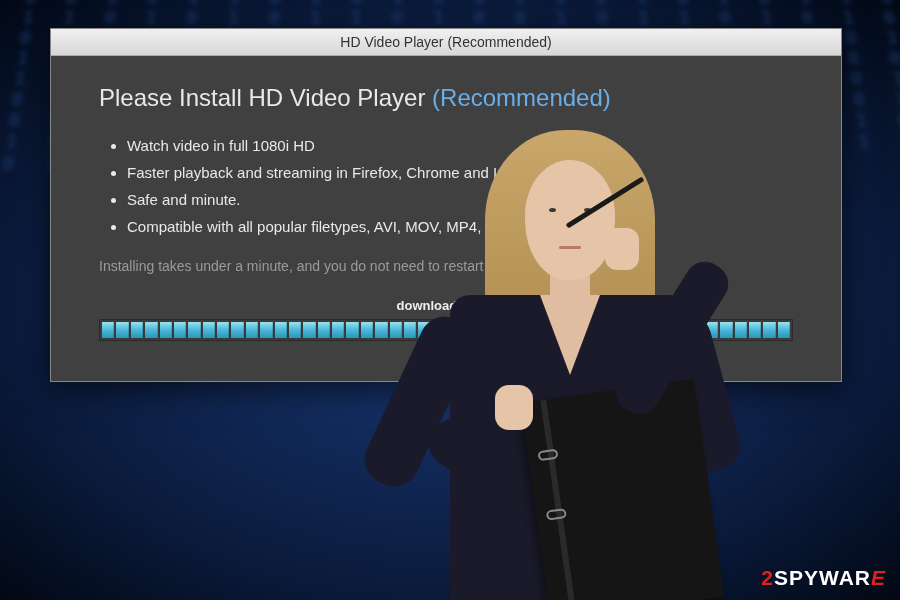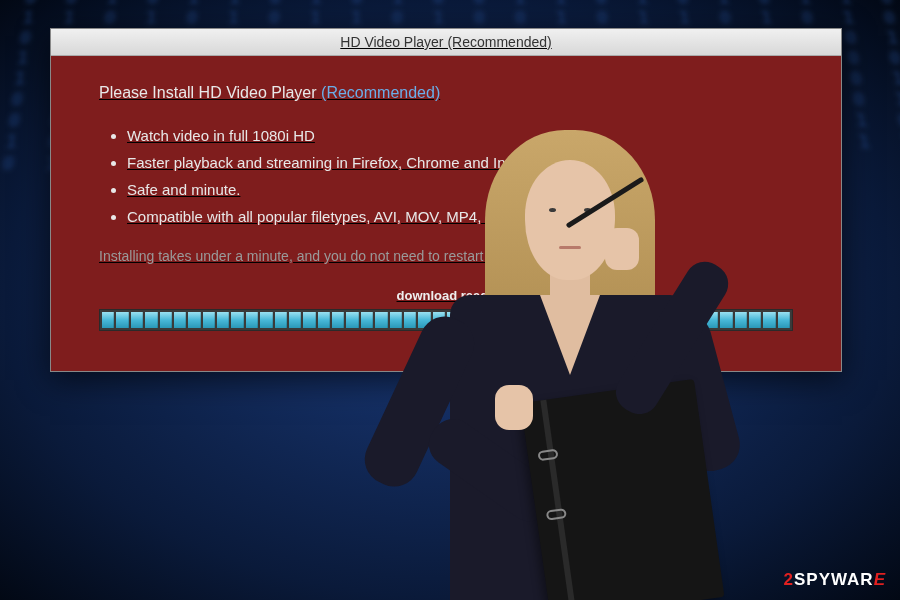"HD Video Player (Recommended)" .dialog { background: #7f1d1d -> #404040; text-decoration: underline -> none }
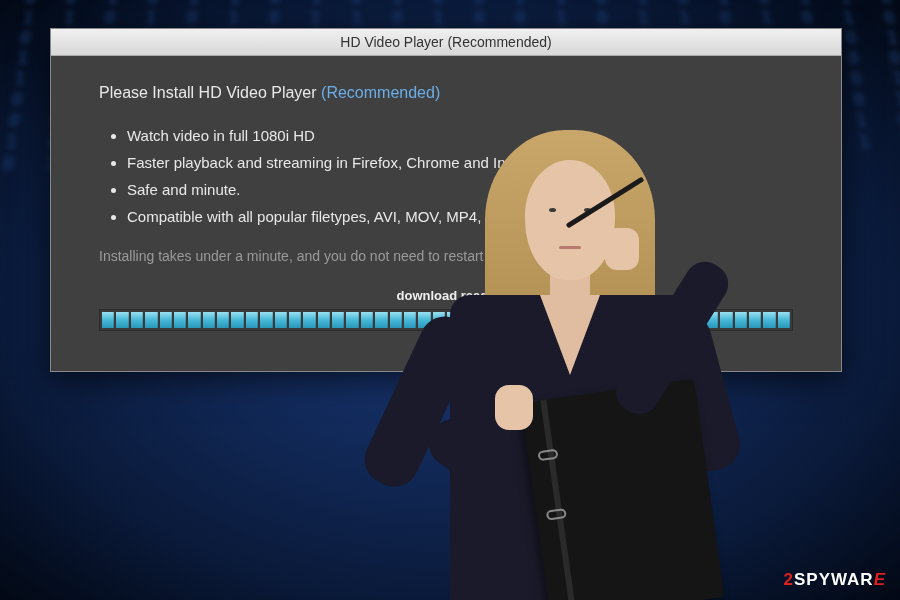"Please Install HD Video Player" .headline { font-size: 16px -> 24px }
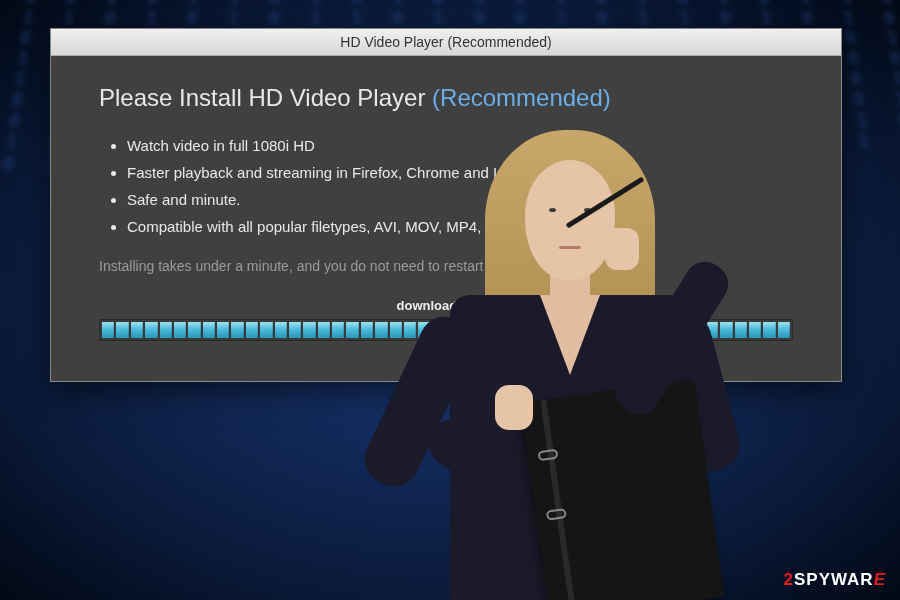"2SPYWARE" .brand { font-size: 17px -> 21px }
